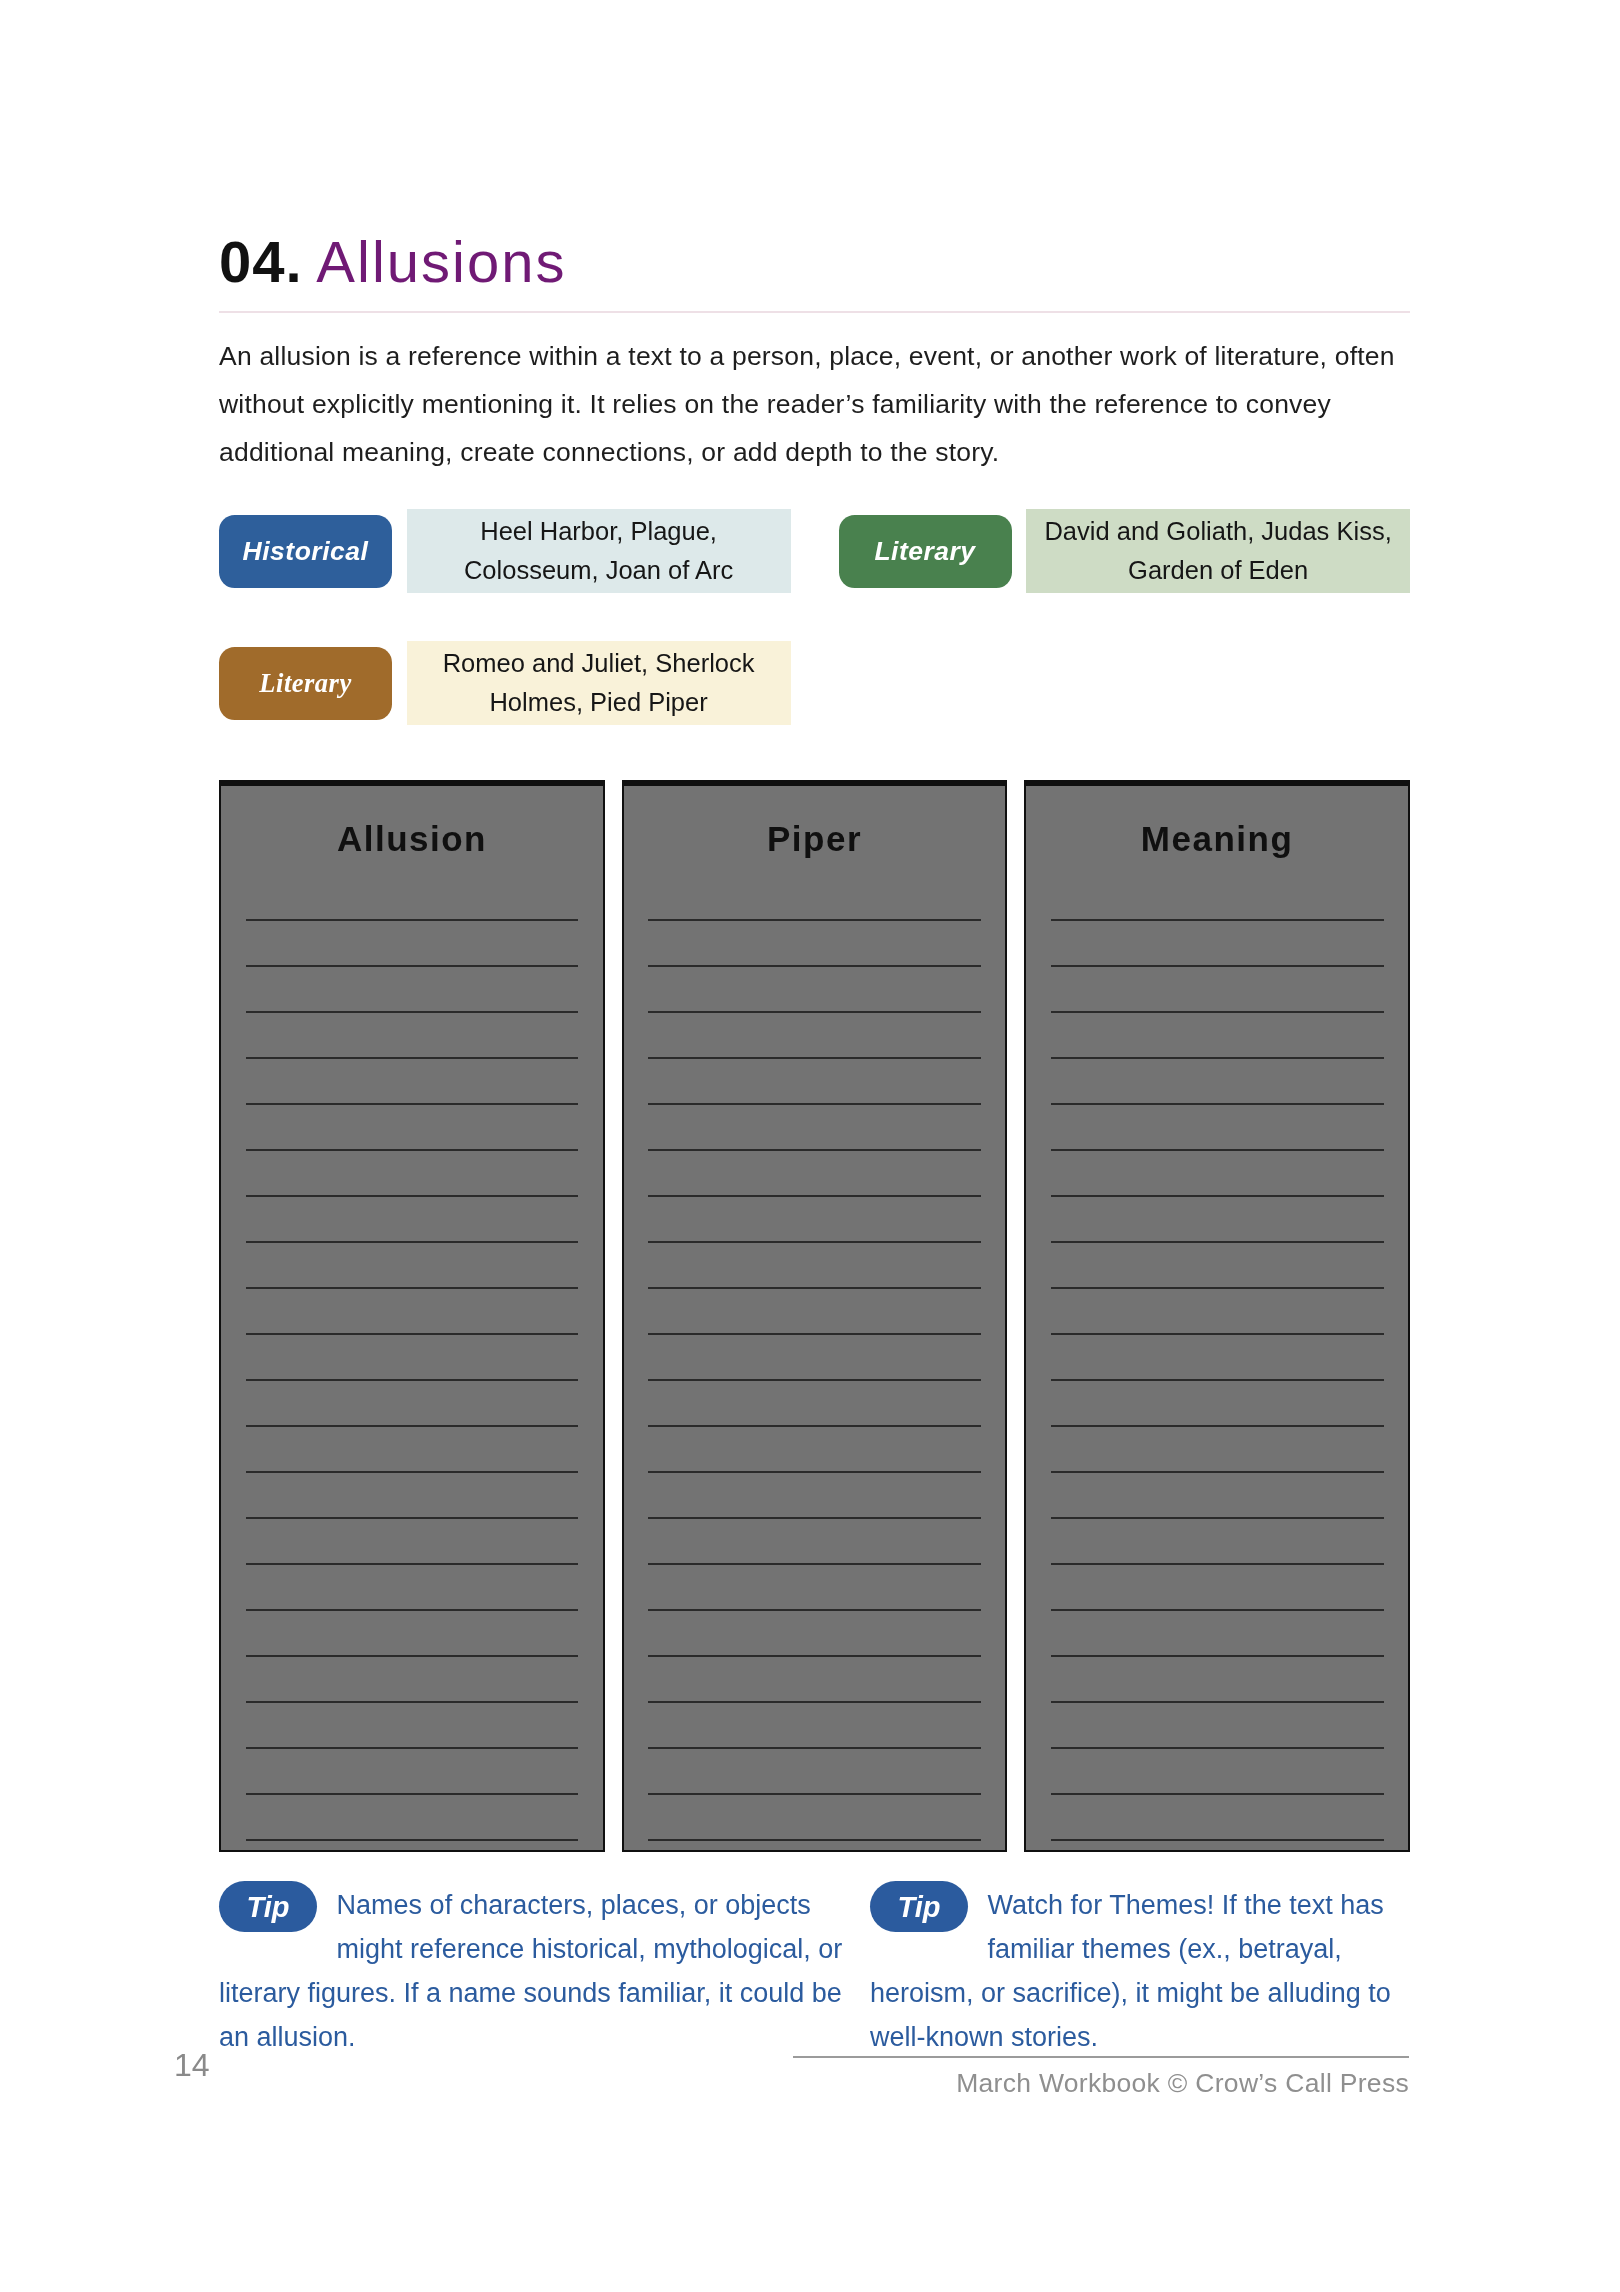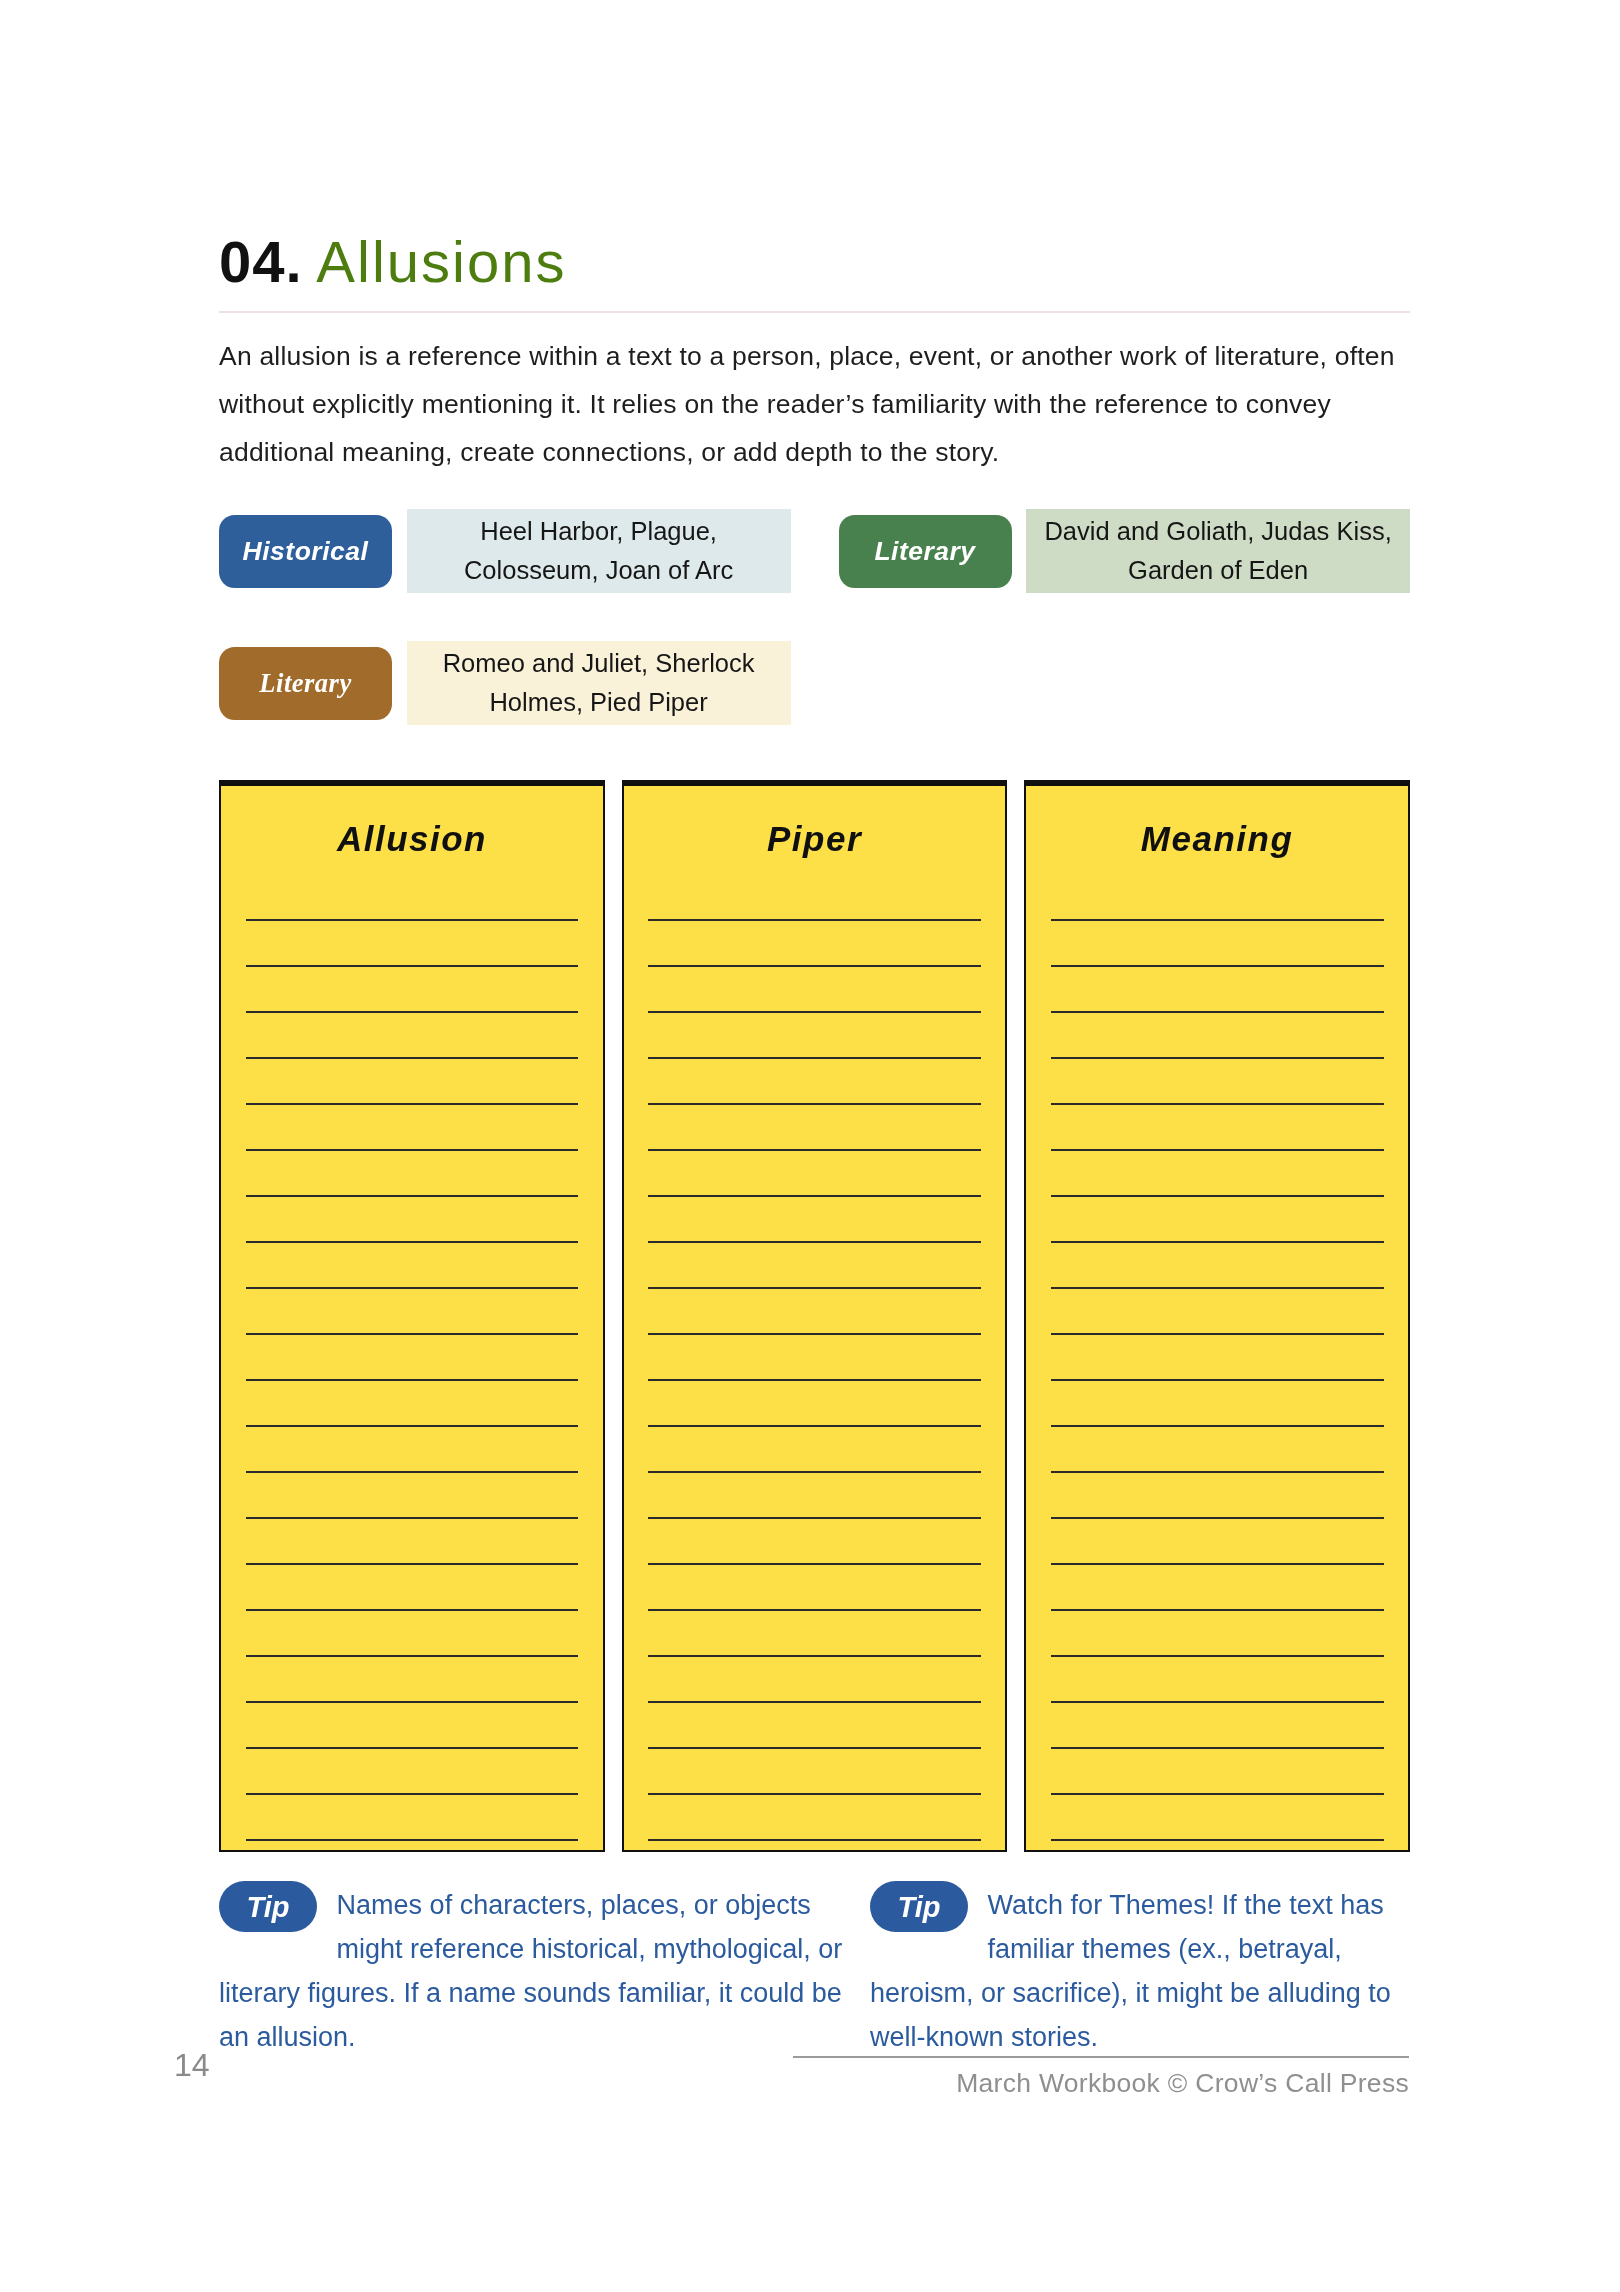"Allusions" .title-text { color: #4d7c0f -> #701a75 }
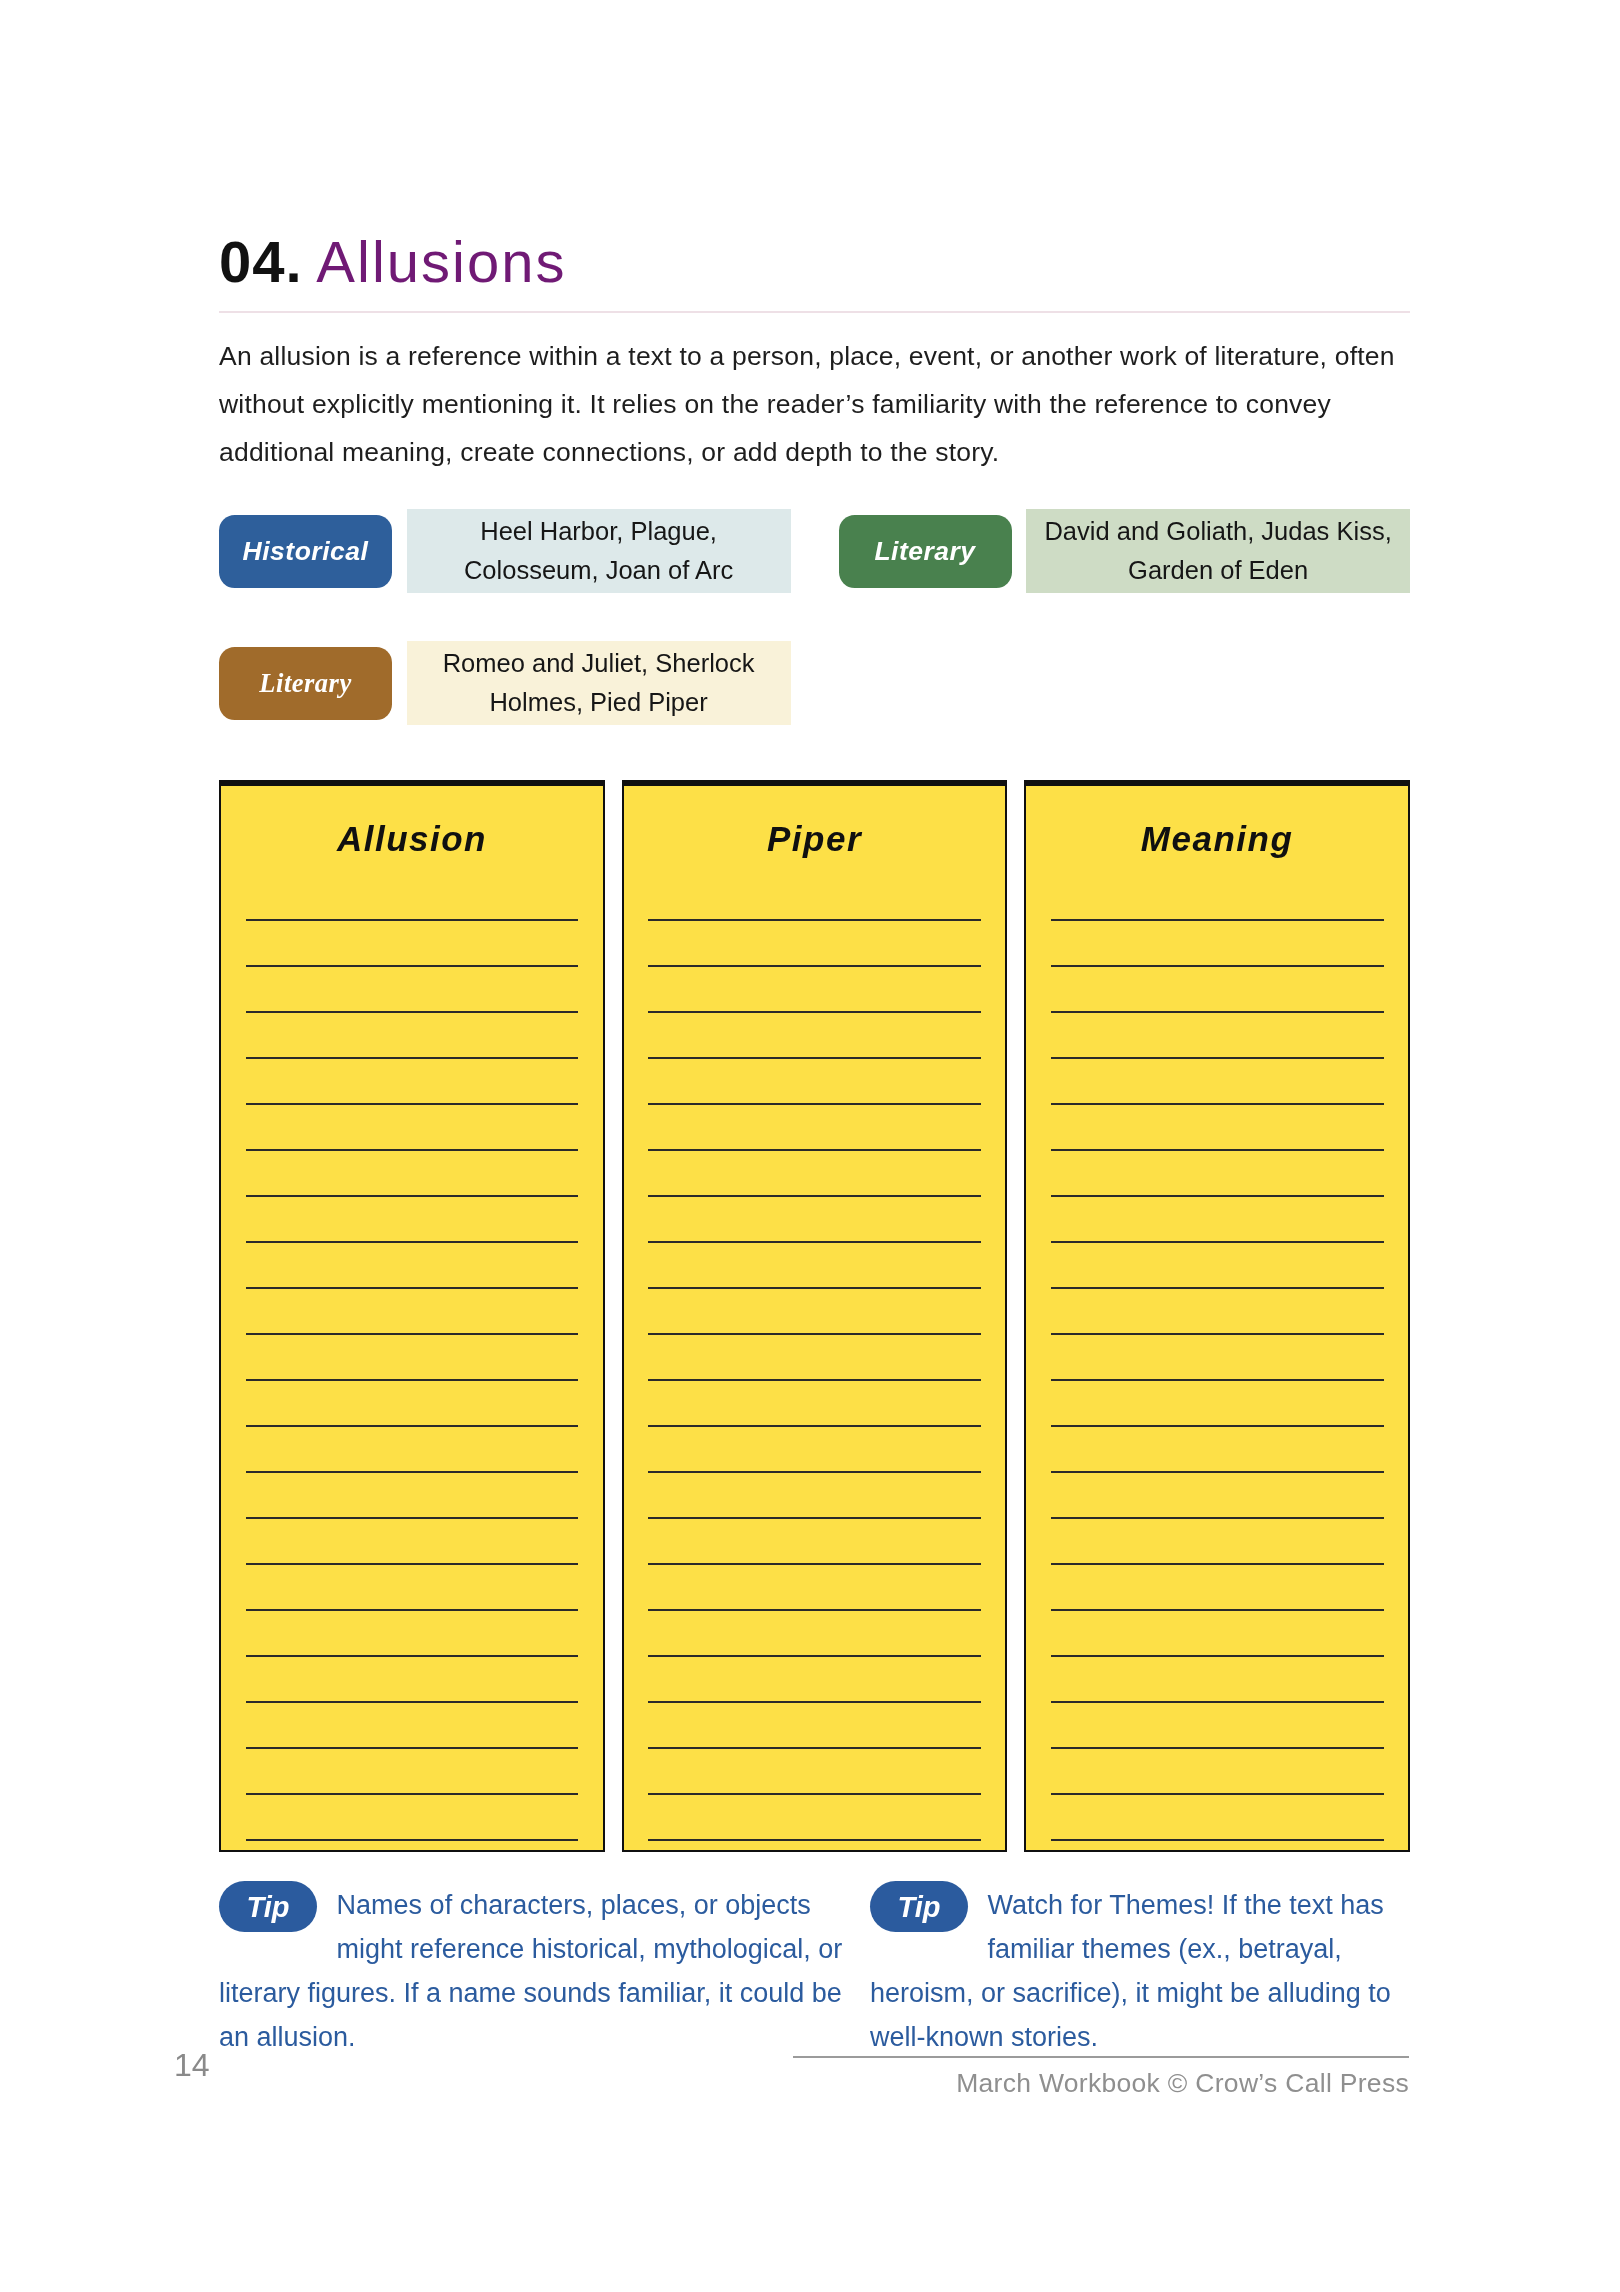"Allusion" .column { background: #fde047 -> #737373; font-style: italic -> none }
